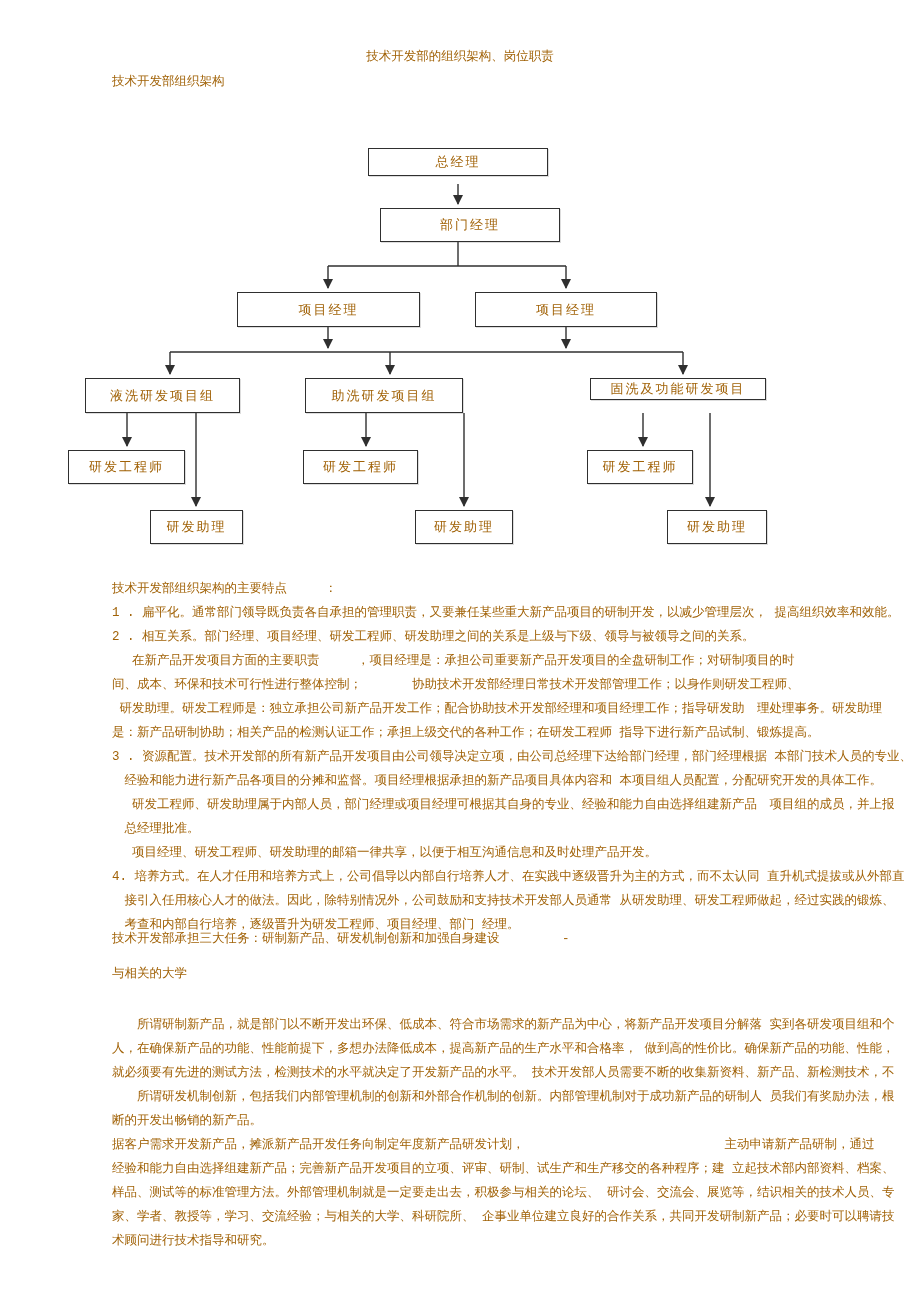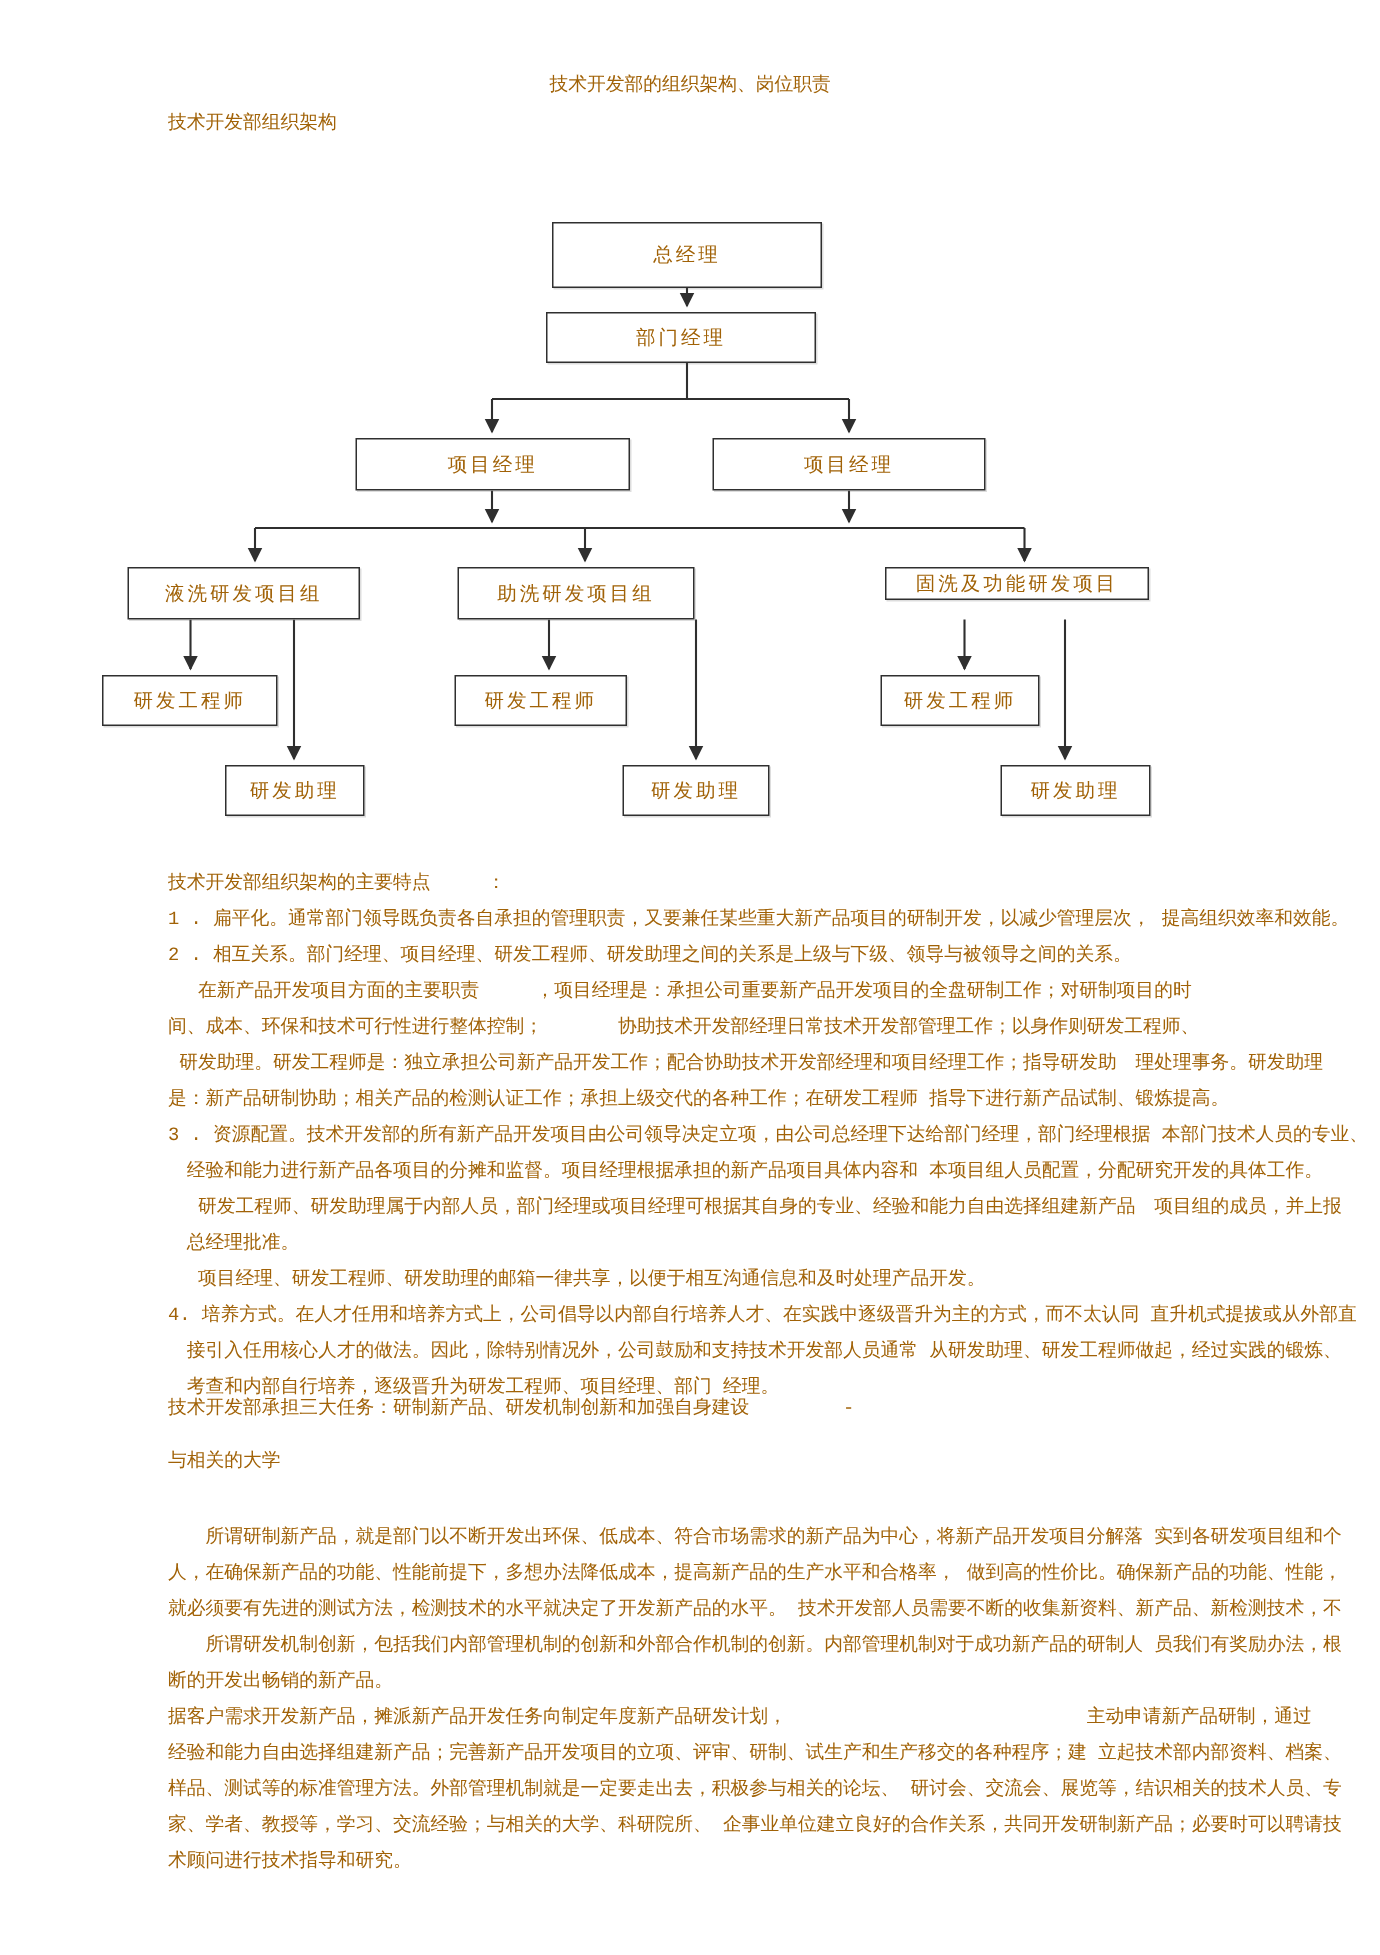"总经理" .n-gm { height: 44px -> 28px }
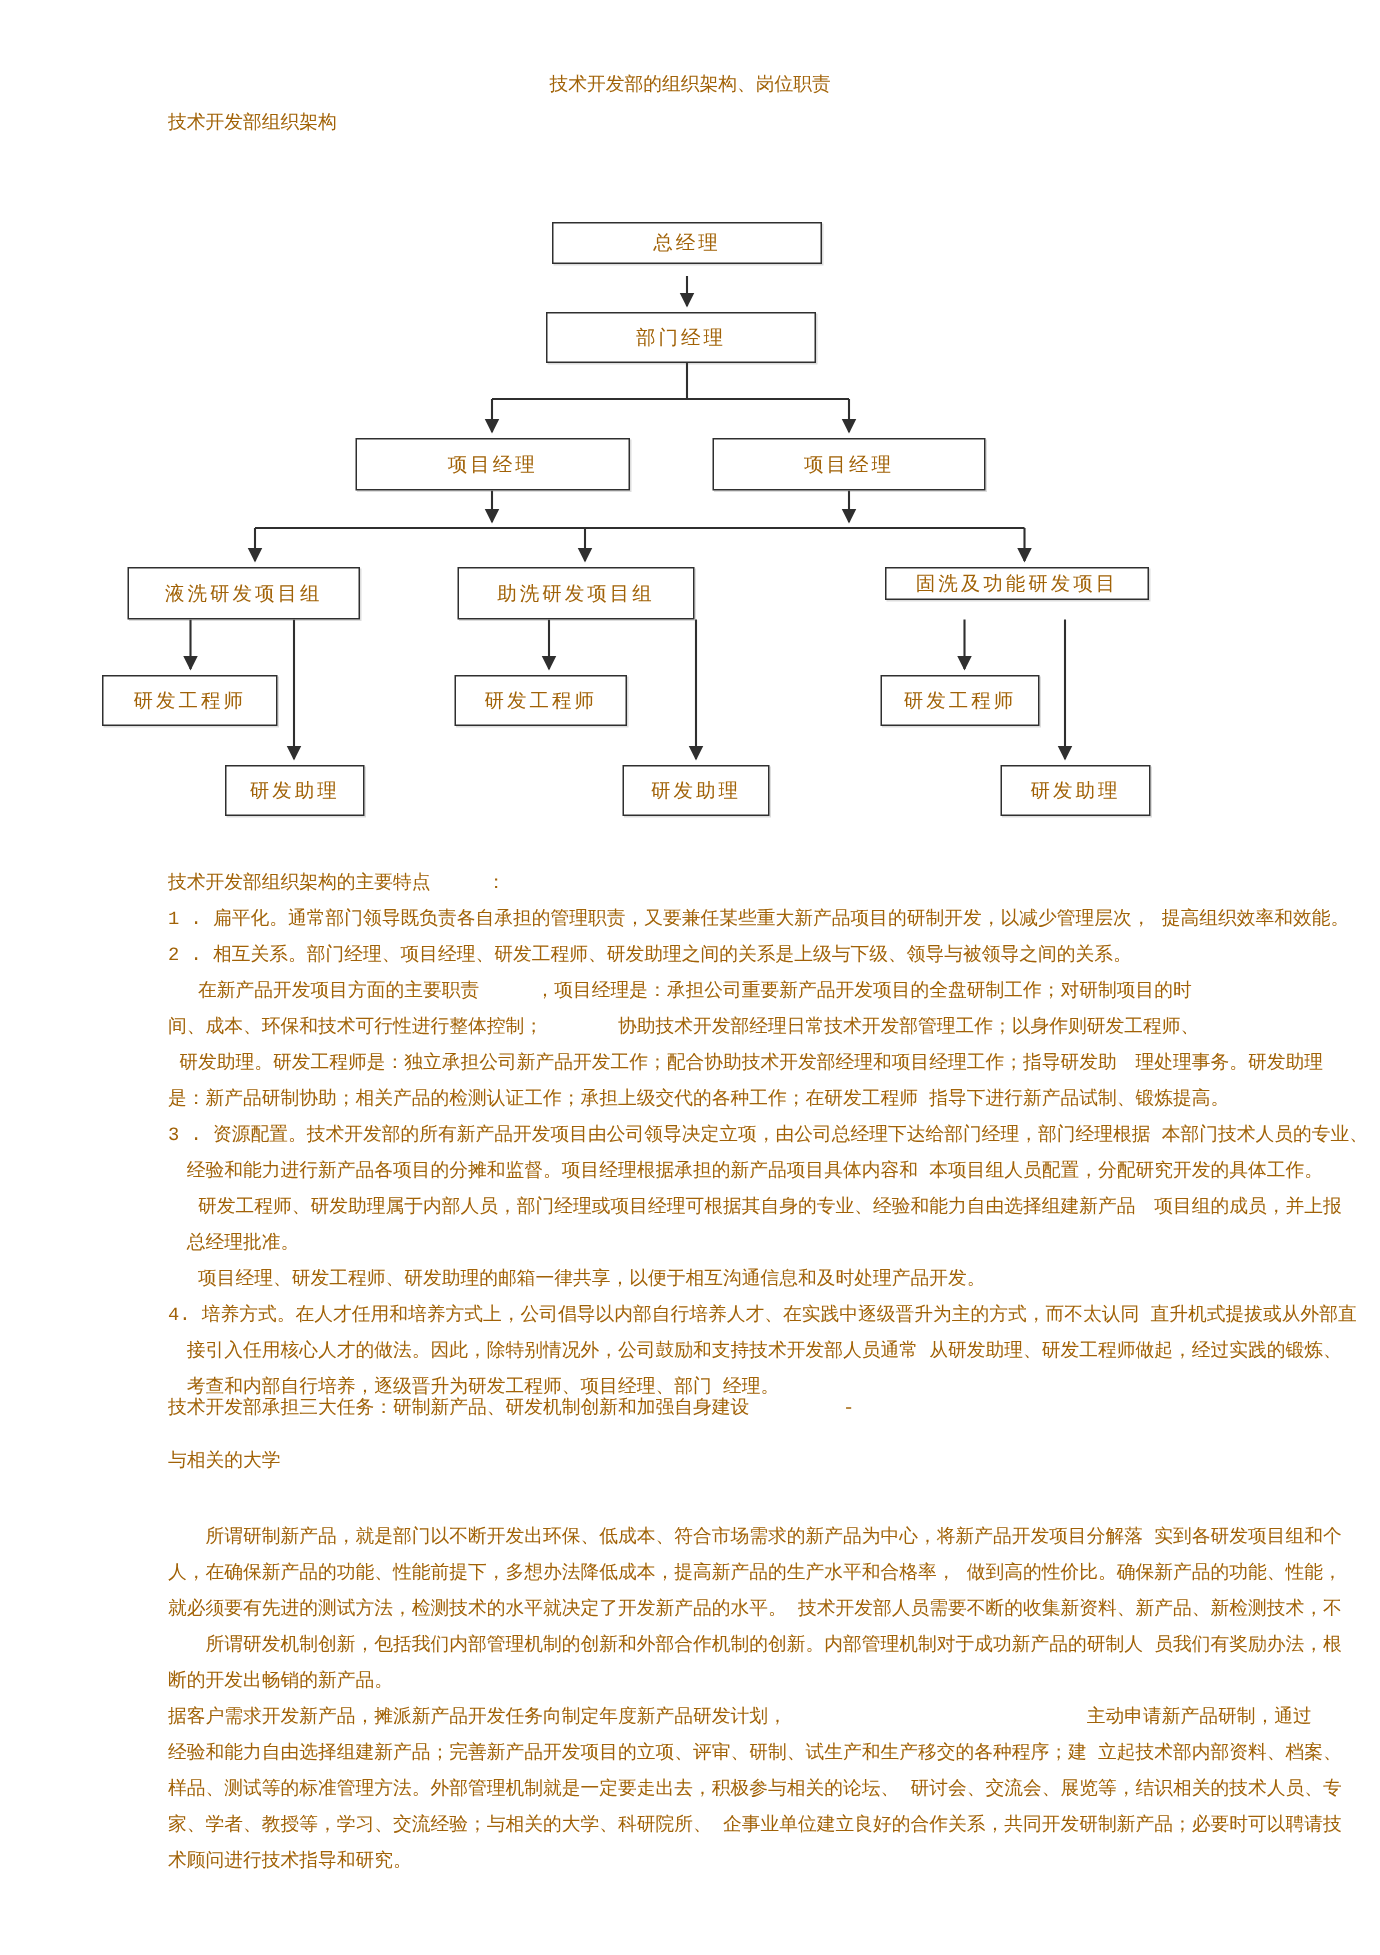"部门经理" .n-dm { left: 364px -> 380px }
